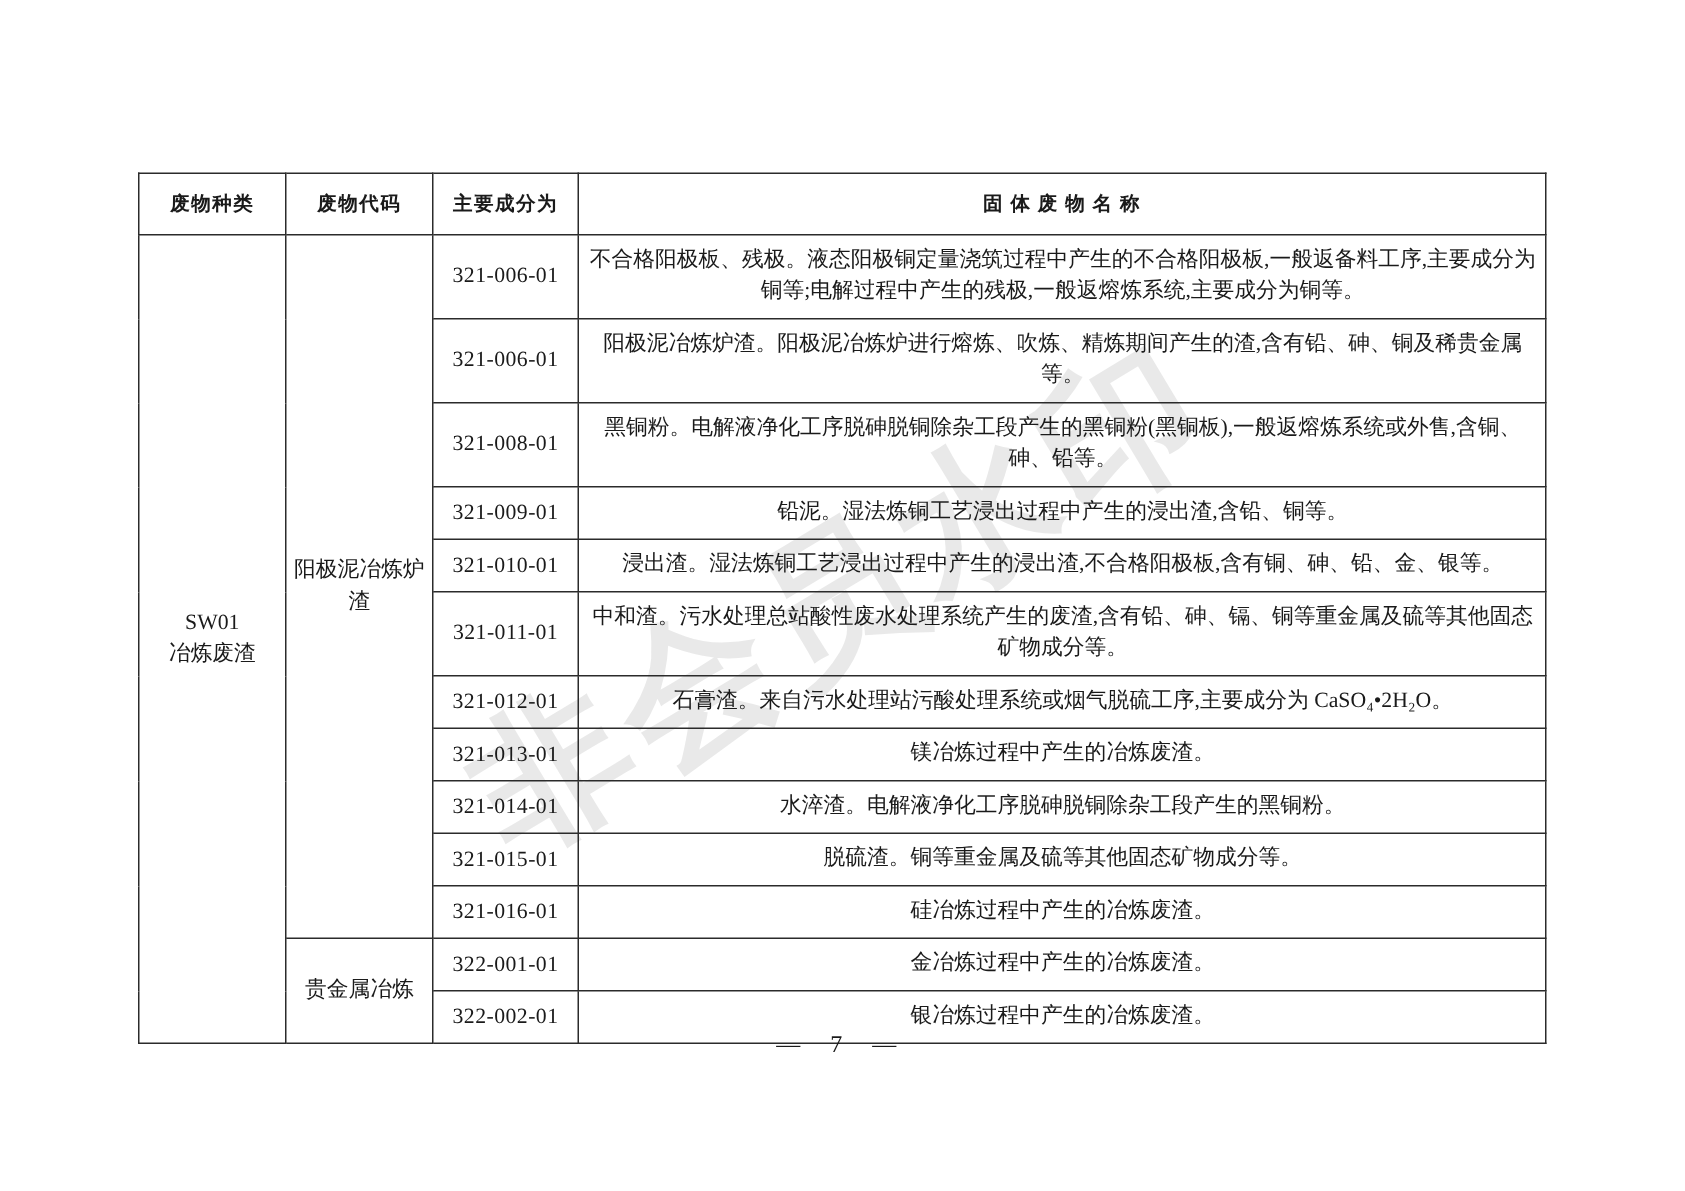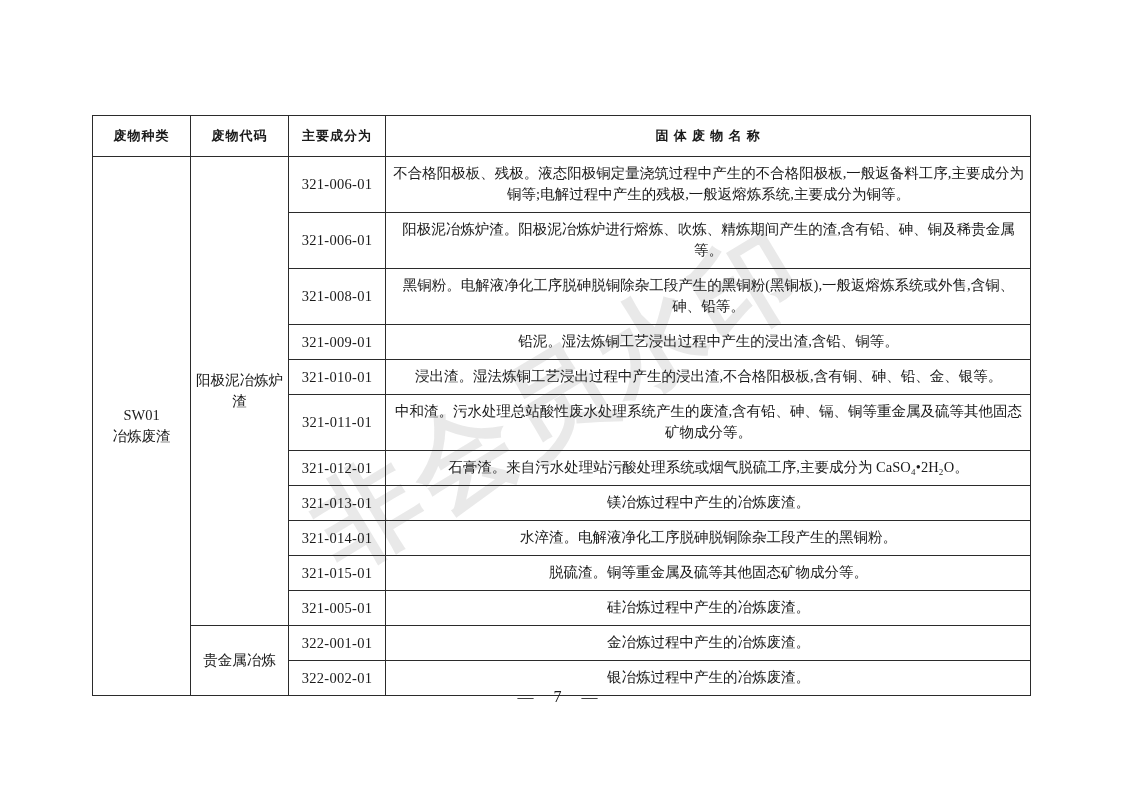"321-005-01" td.cell-center { text: 321-005-01 -> 321-016-01 }
